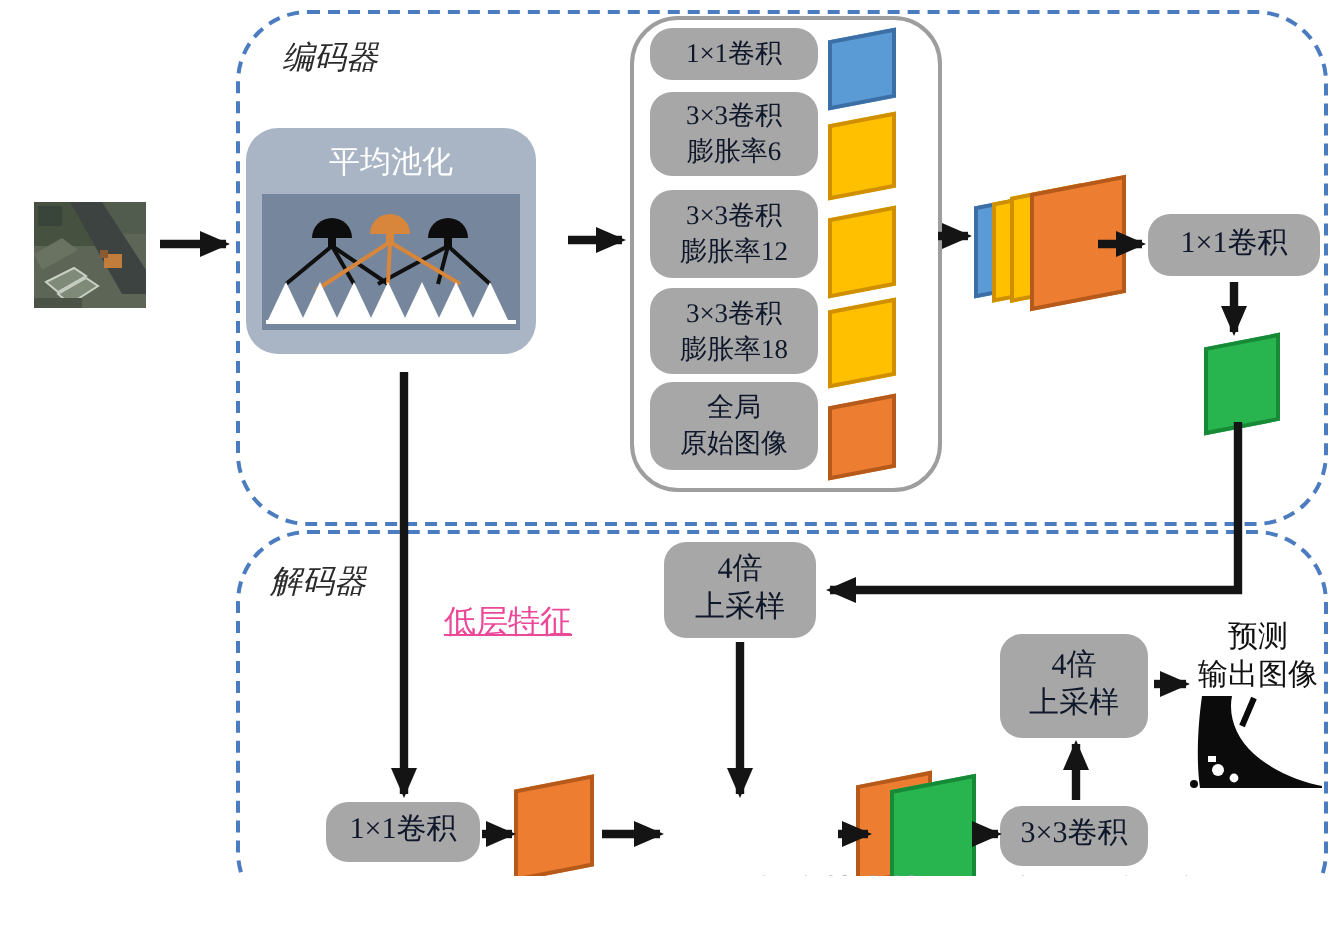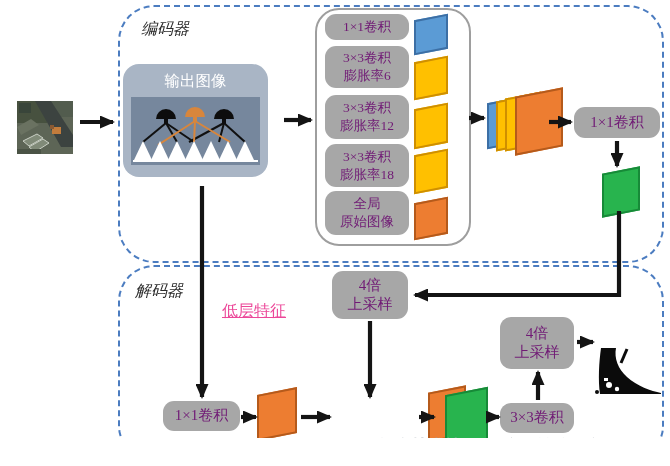"1×1卷积" .gray-box { color: #701a75 -> #0f172a }
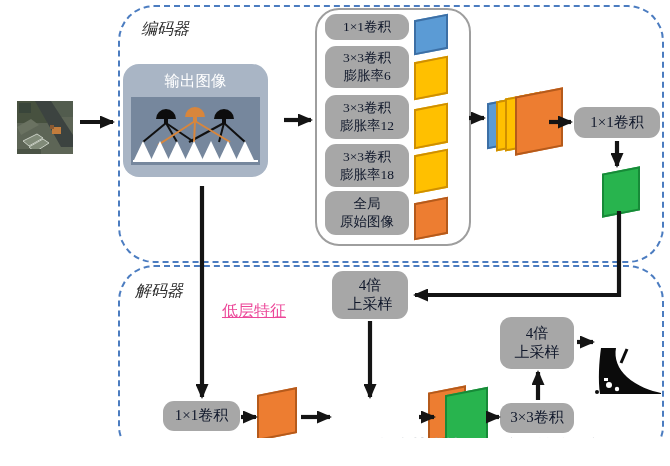"输出图像" div.backbone-title { text: 输出图像 -> 平均池化 }
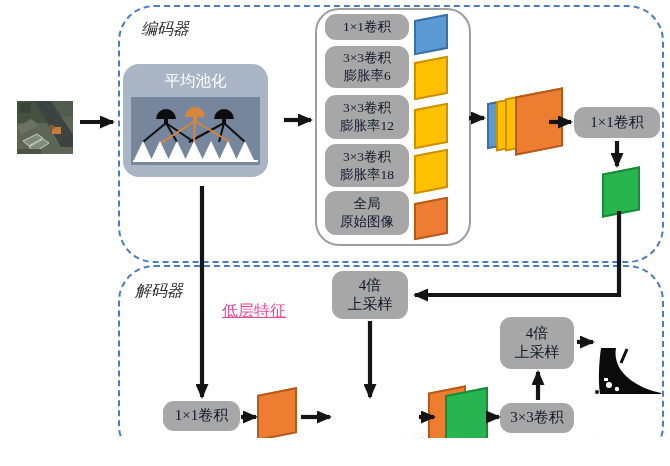"预测" div.abs { html: none -> <div>预测 输出图像</div> }
